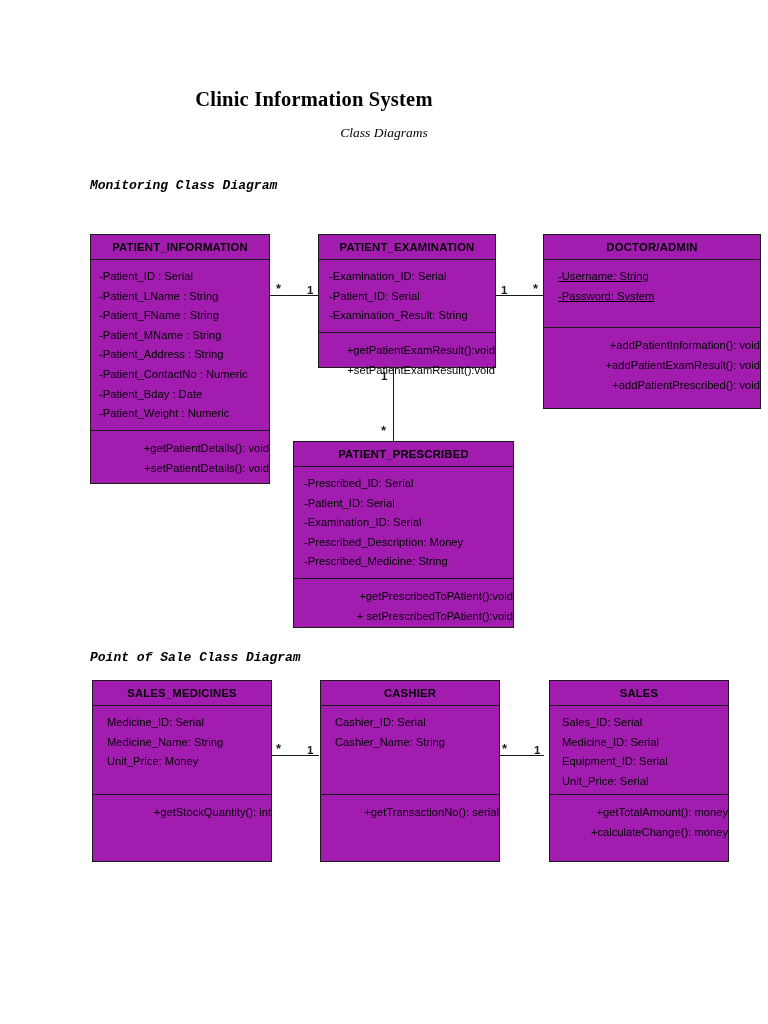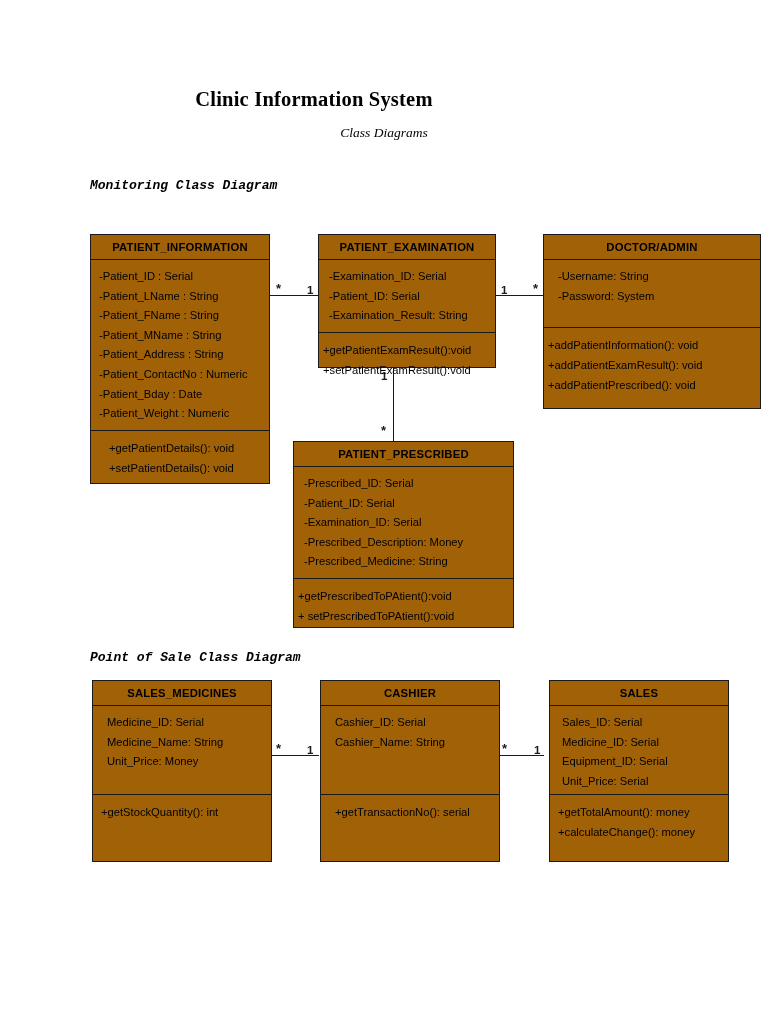"PATIENT_INFORMATION" .uml-box { background: #a16207 -> #a21caf }
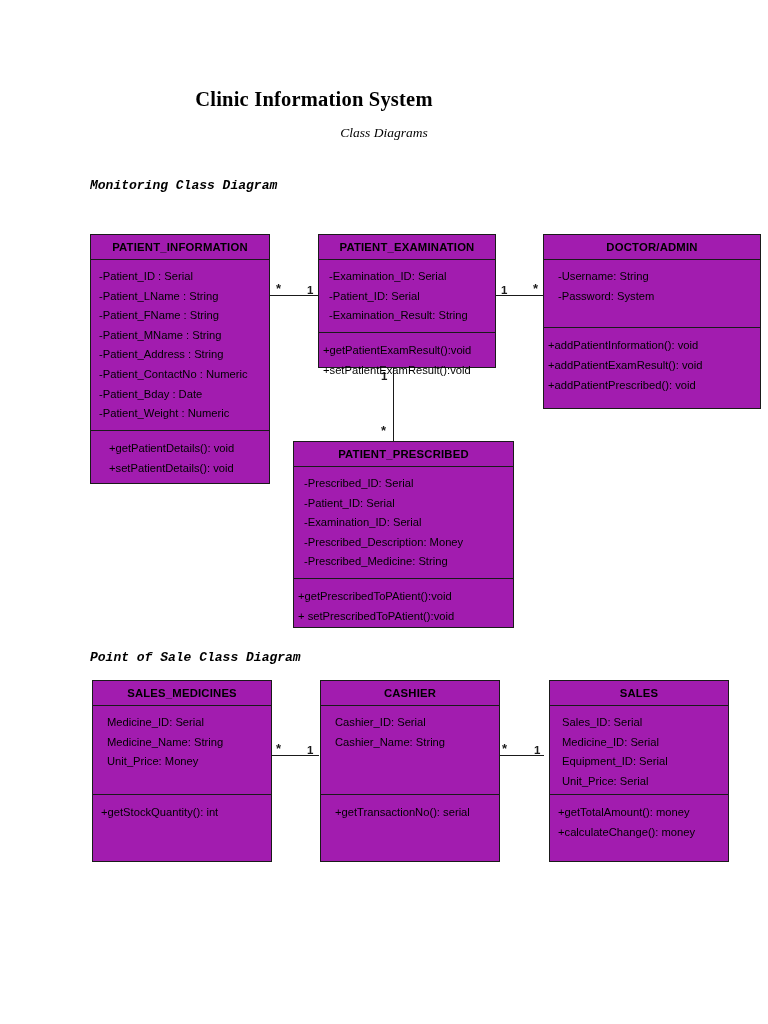"-Username: String" div.uml-compartment { text-decoration: none -> underline }
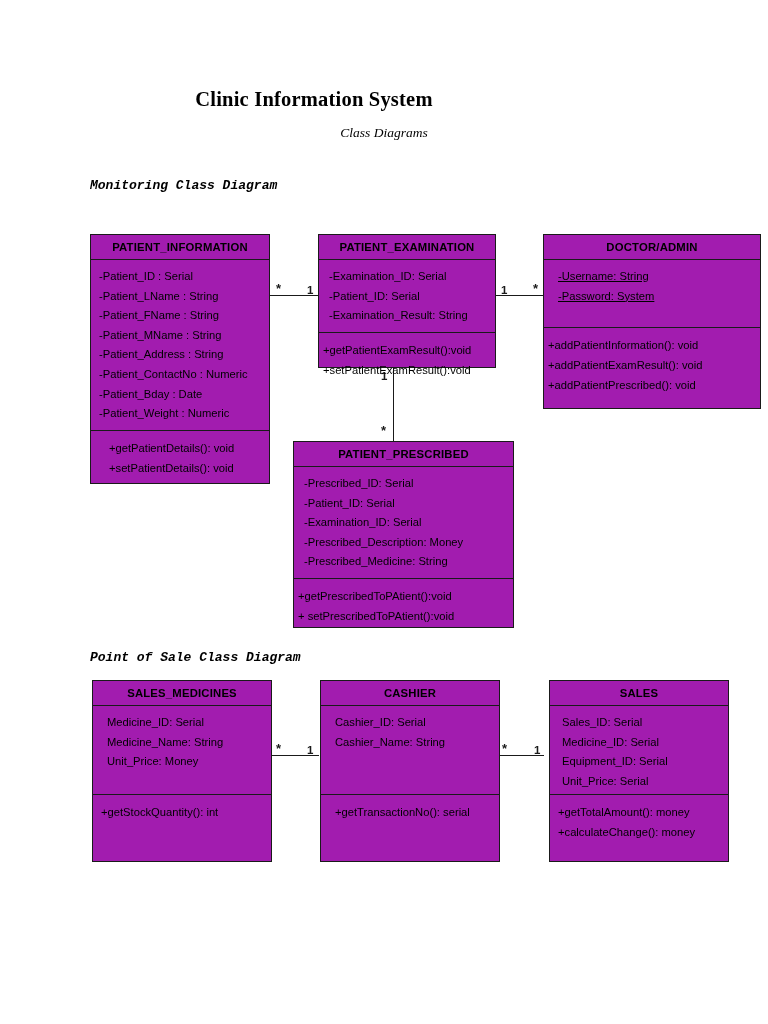"+getPatientExamResult():void" .uml-compartment.ops .uml-line { text-align: none -> right }
